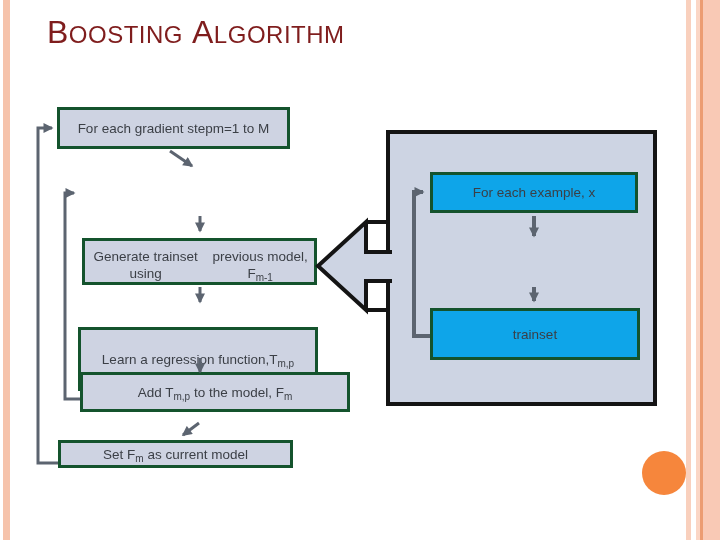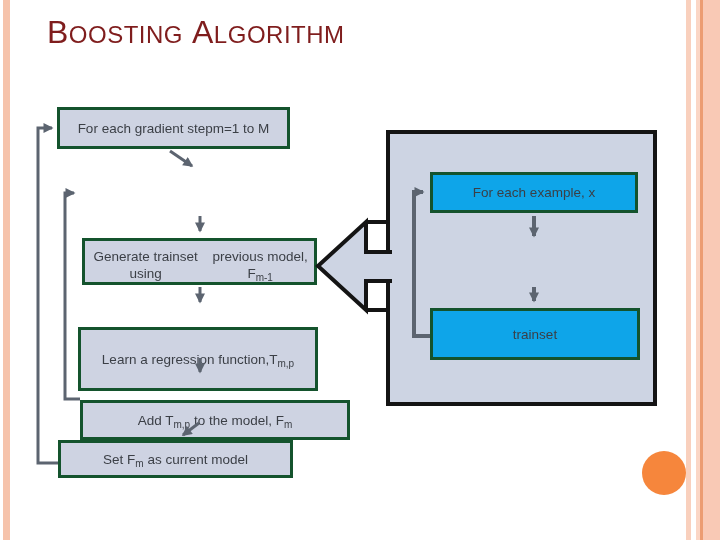"Add Tm,p to the model," div.fbox { top: 400px -> 372px }
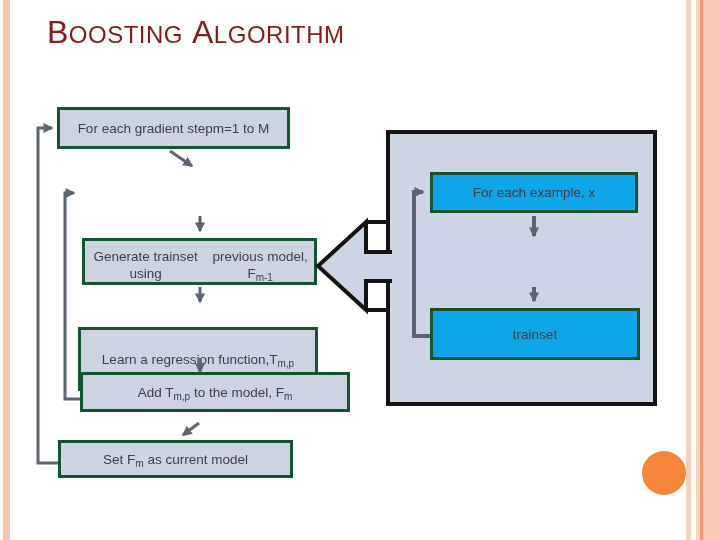"Set Fm as current model" div.fbox { height: 38px -> 28px }
